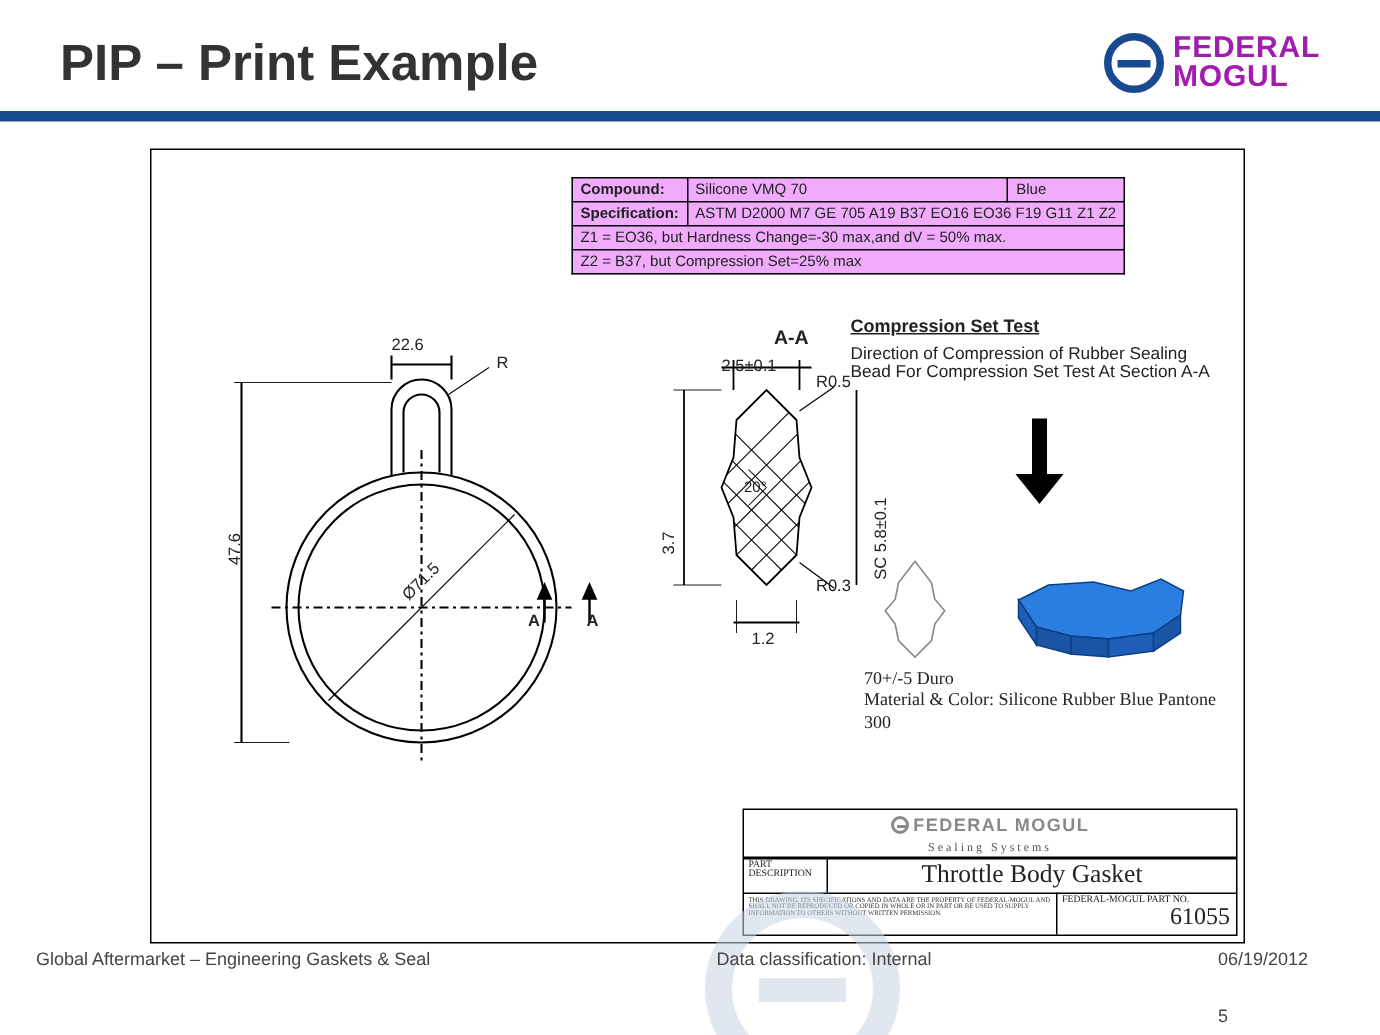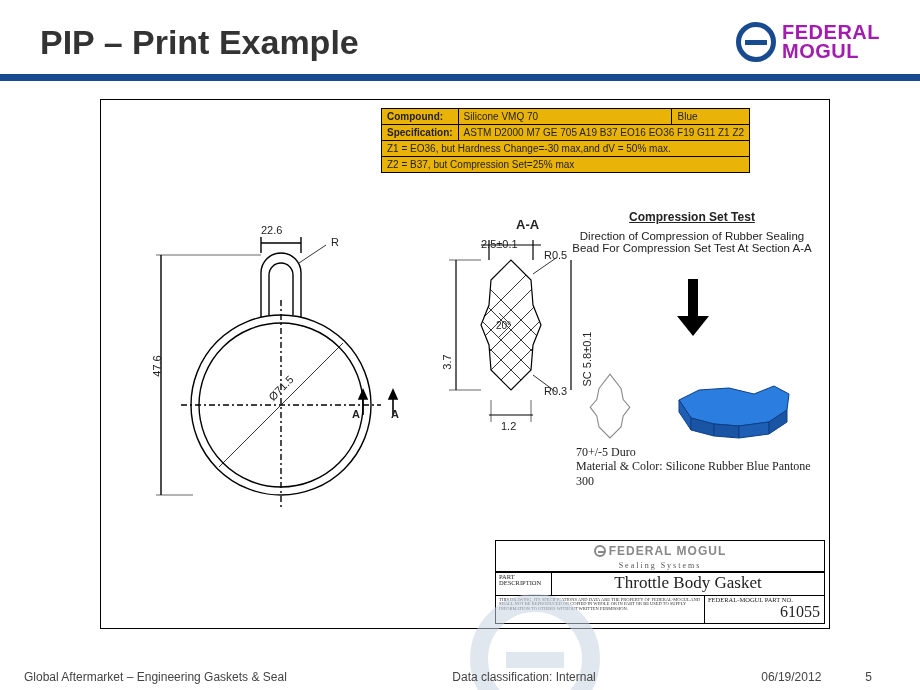"Compound:" .spec-table { background: #eab308 -> #f0abfc; top: 8px -> 18px }
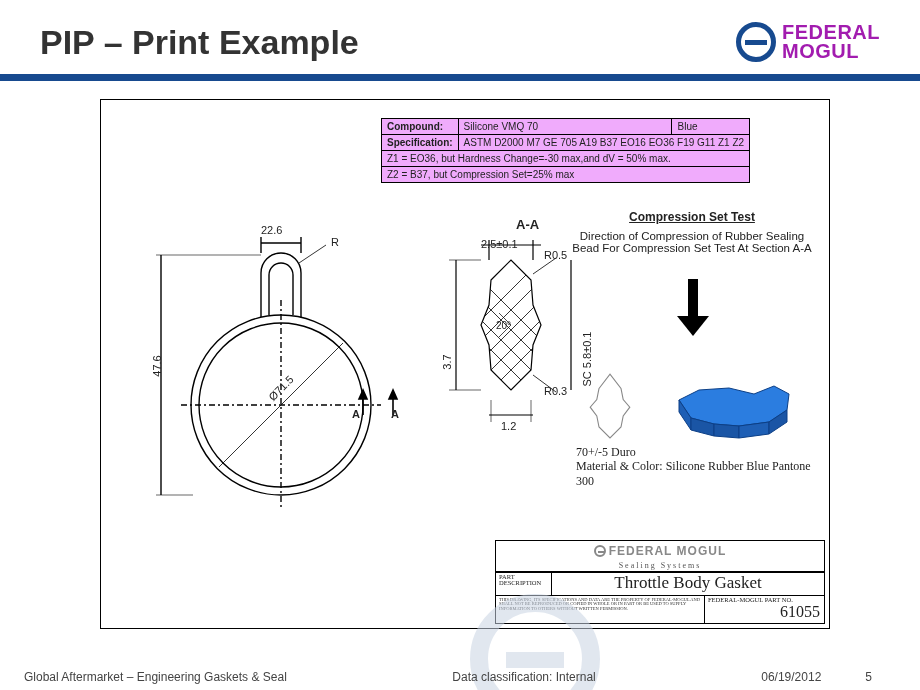"Compression Set Test" .comp-block { text-align: center -> left }
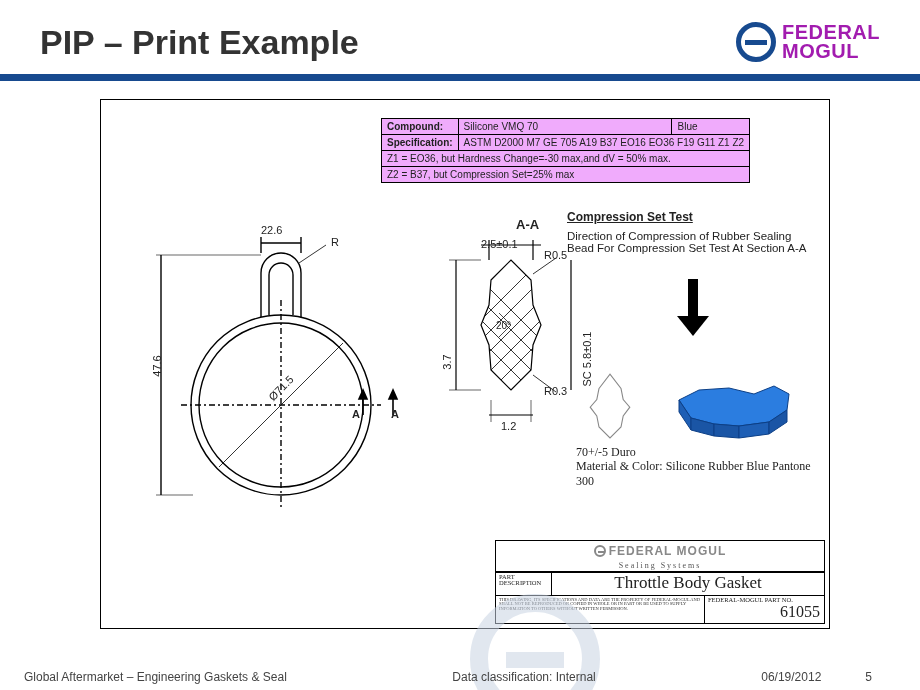"06/19/2012" .footer .right { flex-direction: none -> column; gap: 44px -> 24px }
